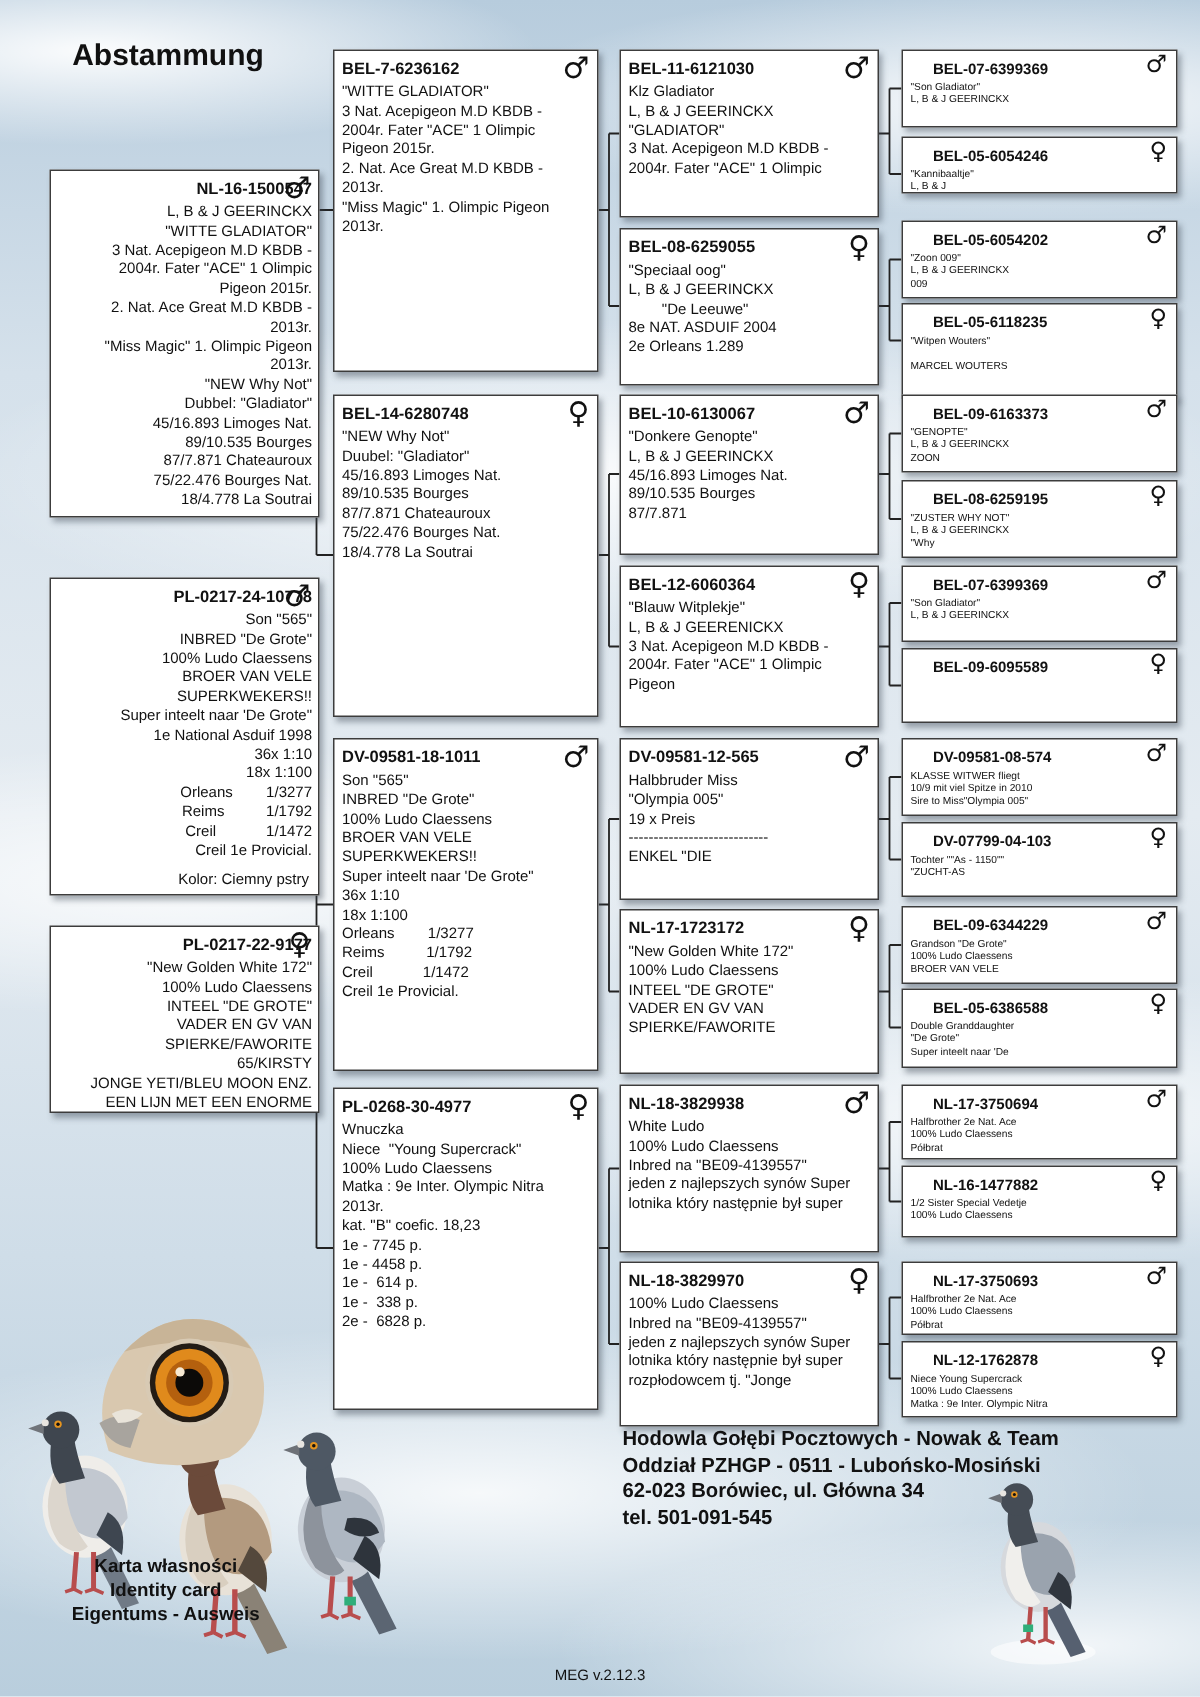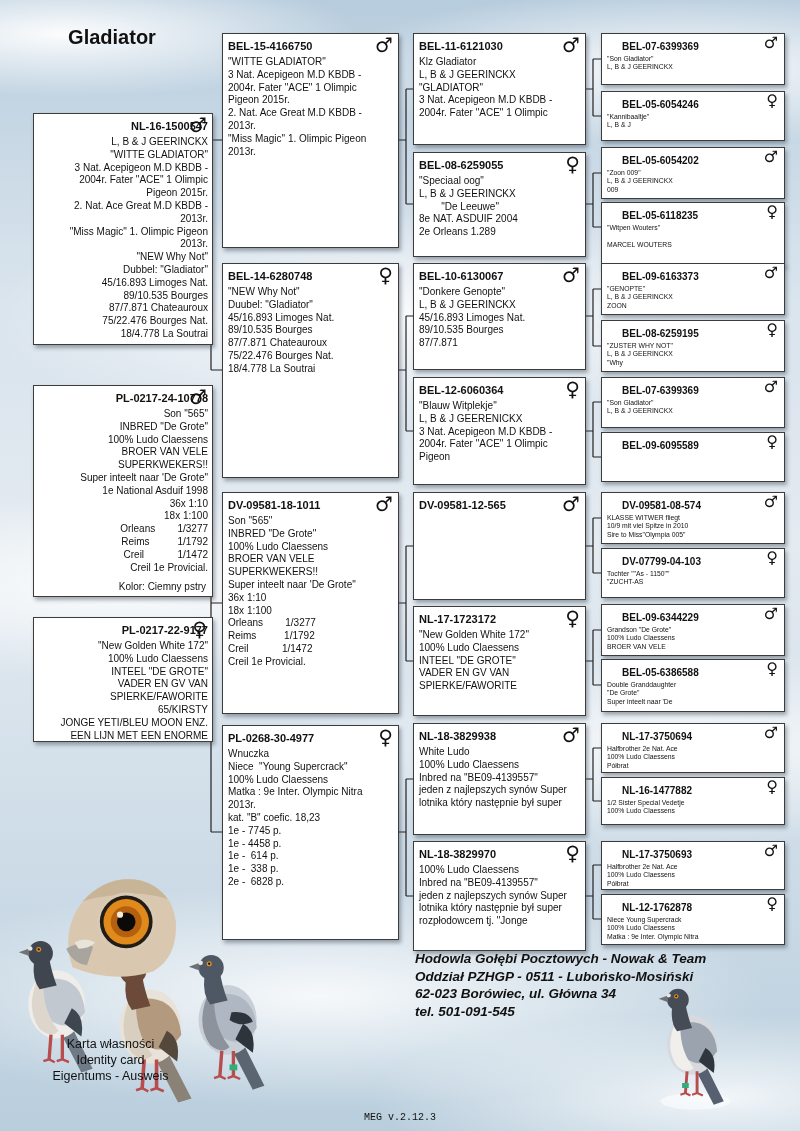"Gladiator" div.t3 { text: Gladiator -> Abstammung }
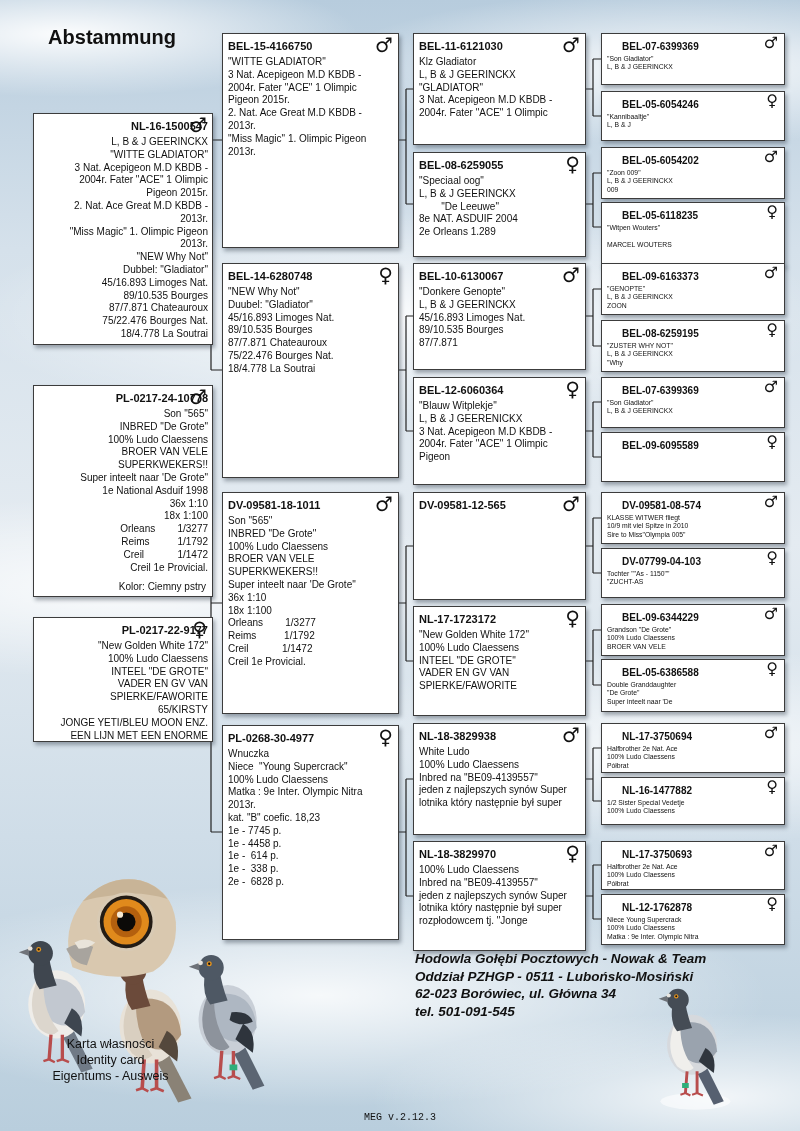"BEL-15-4166750" span.ring { text: BEL-15-4166750 -> BEL-7-6236162 }
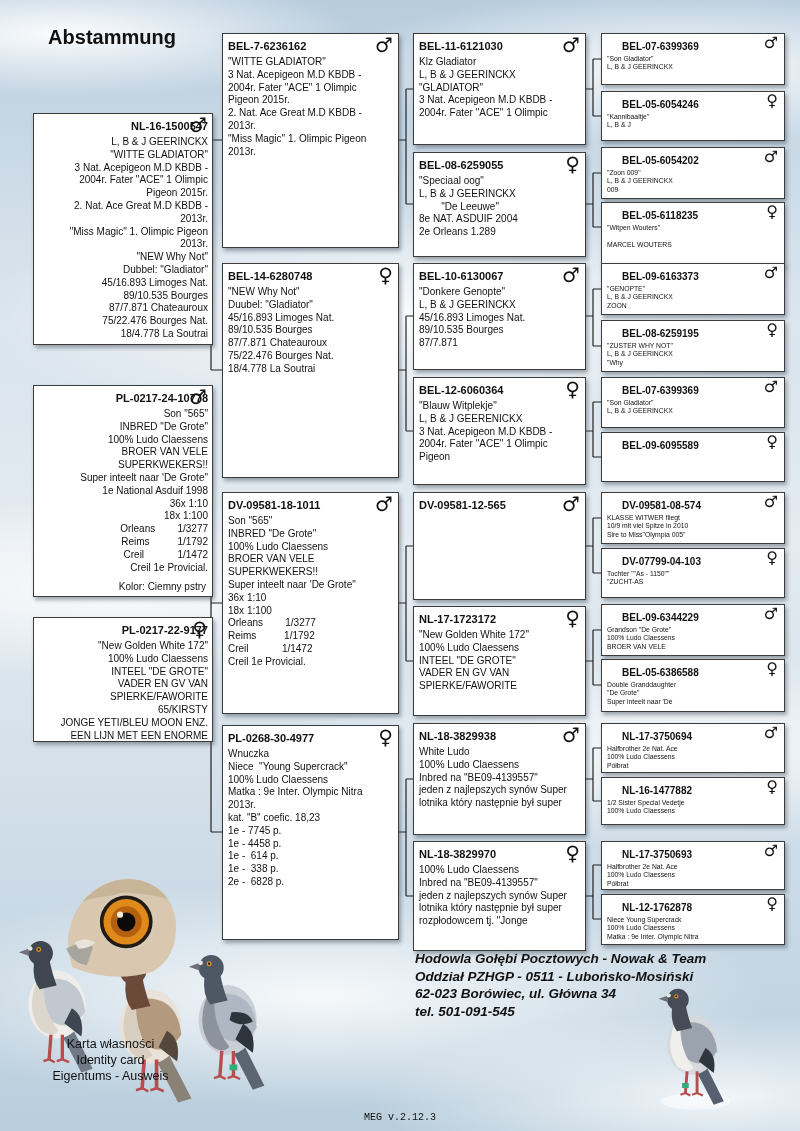"BEL-05-6054246" div.pbox { height: 50px -> 38px }
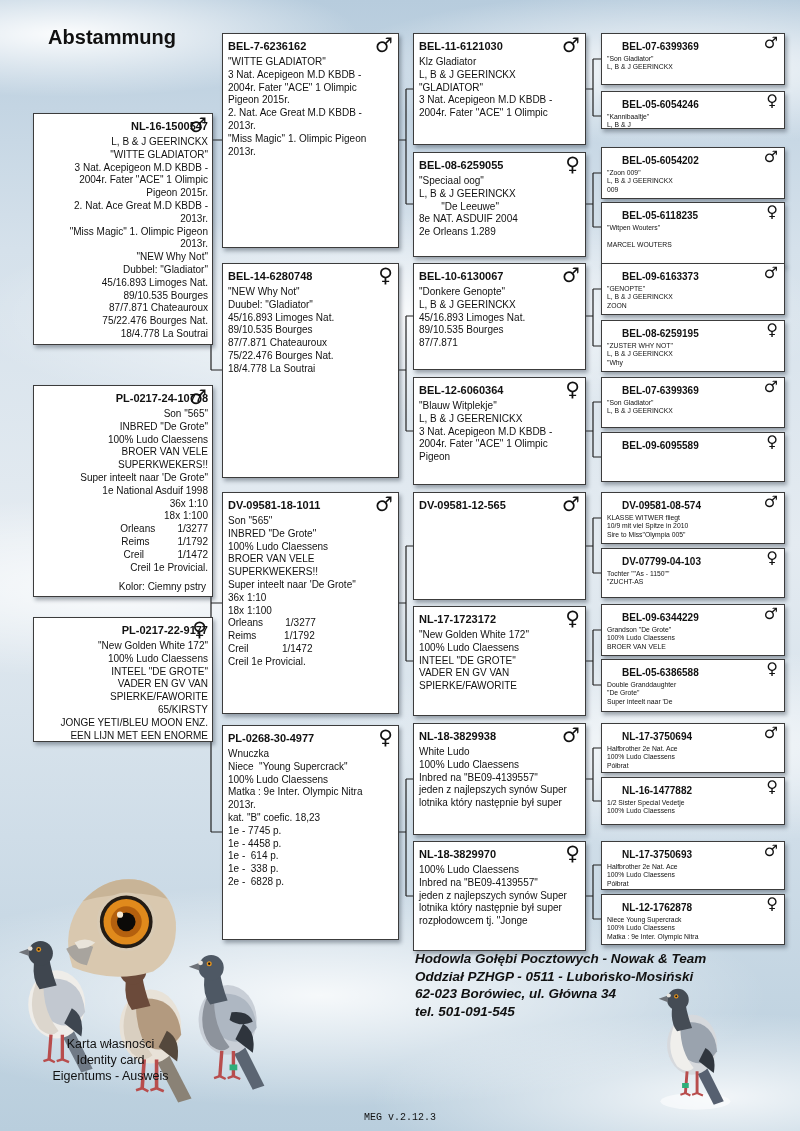"Halbbruder Miss" div.body { html: none -> <div>Halbbruder Miss "Olympia 005" 19 x Preis ---------------------------- ENKEL "DIE</div> }
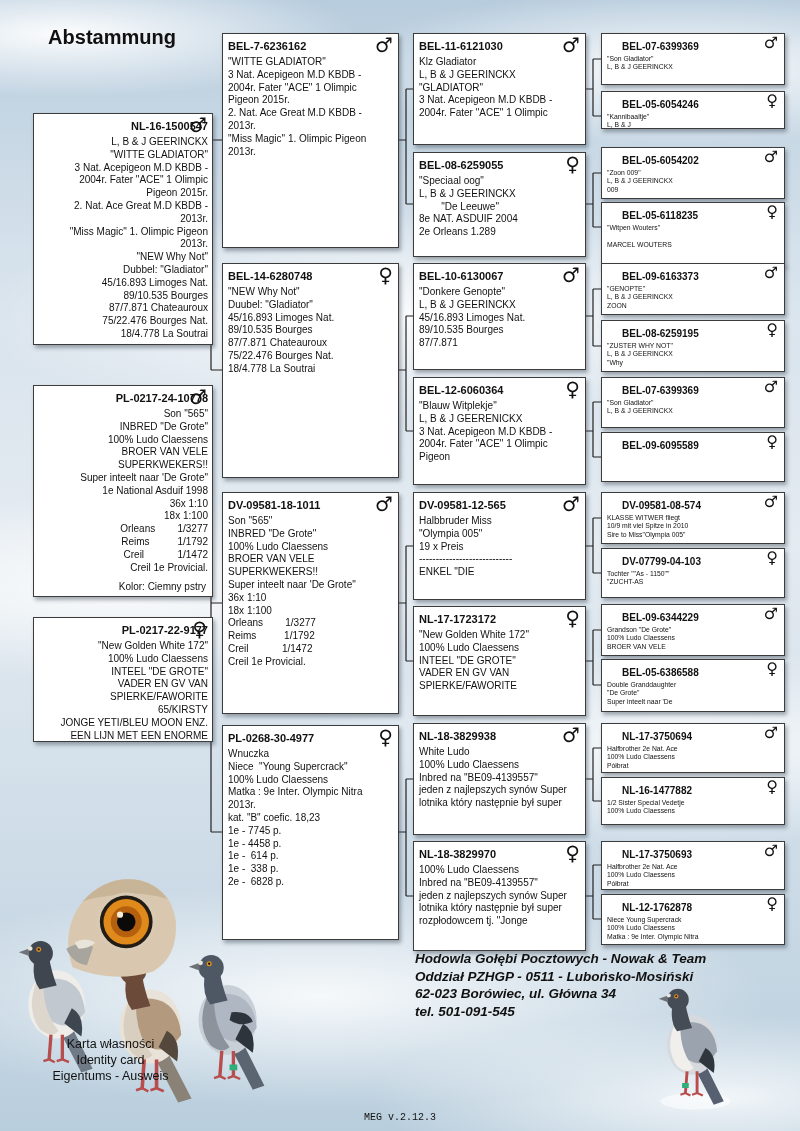"Hodowla Gołębi Pocztowych - Nowak" .breeder { font-style: italic -> none }
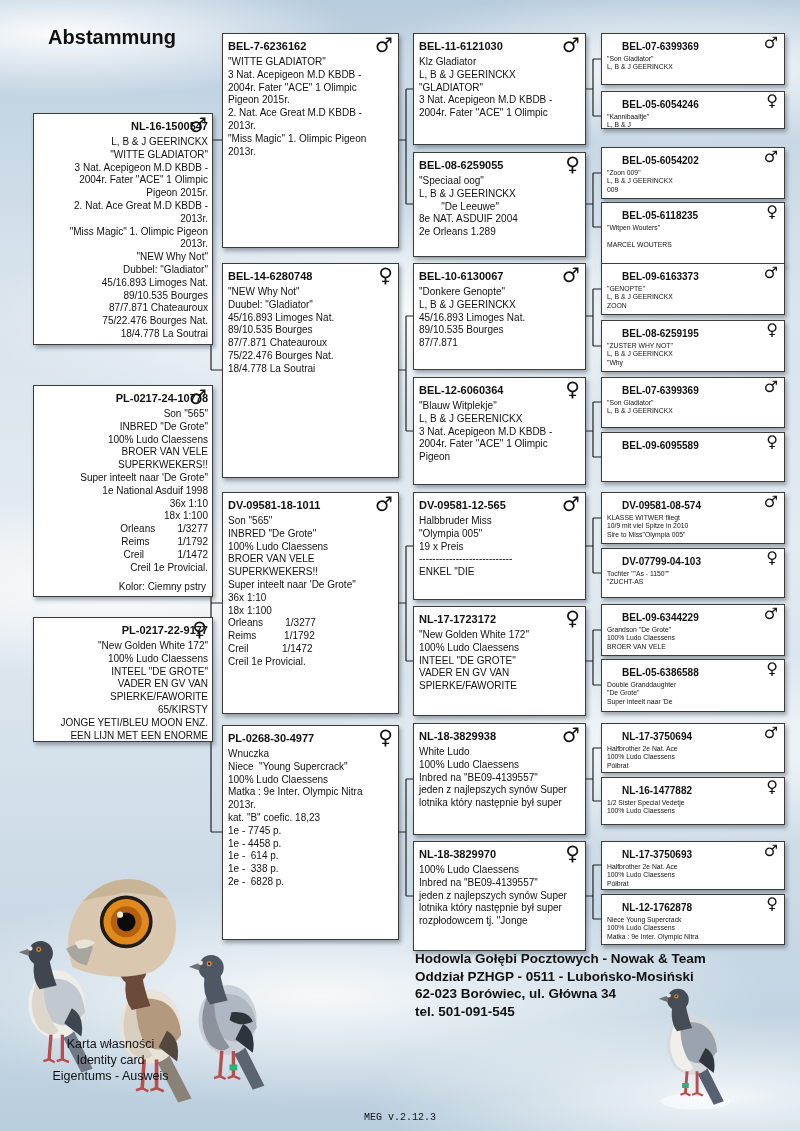"Karta własności" .identity { font-weight: normal -> bold }
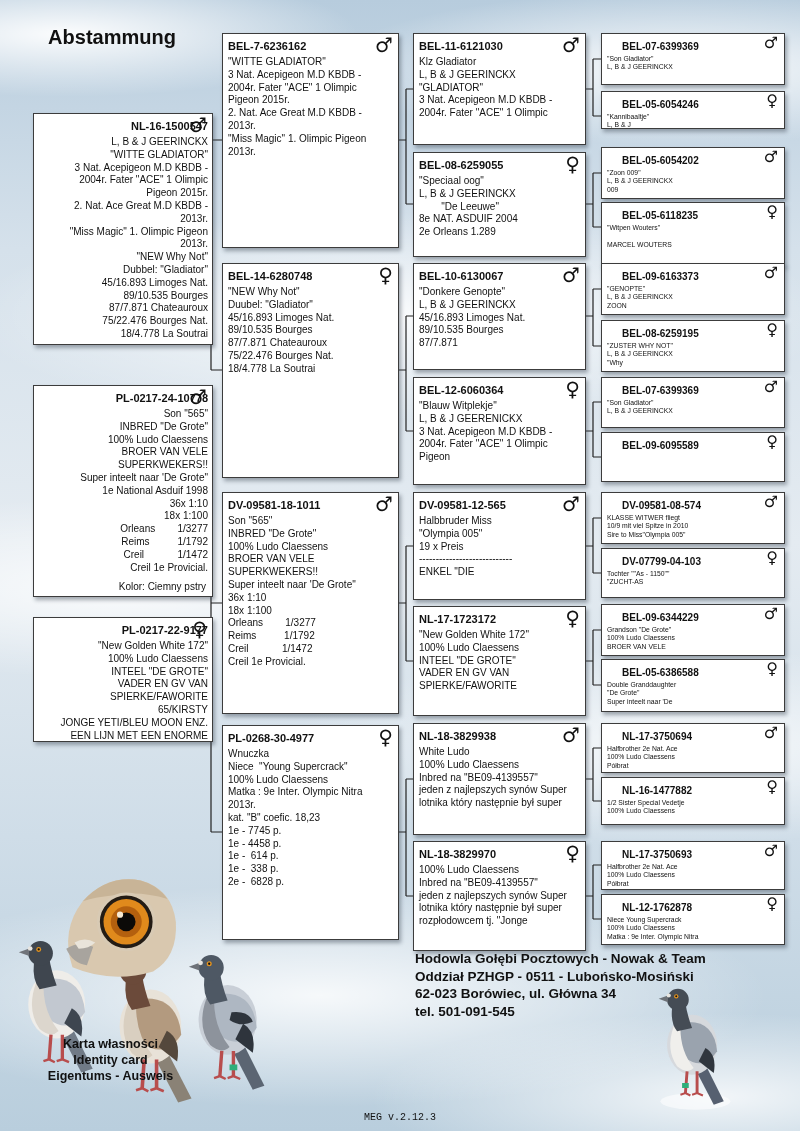"MEG v.2.12.3" .version { font-family: Liberation Mono, monospace -> none }
